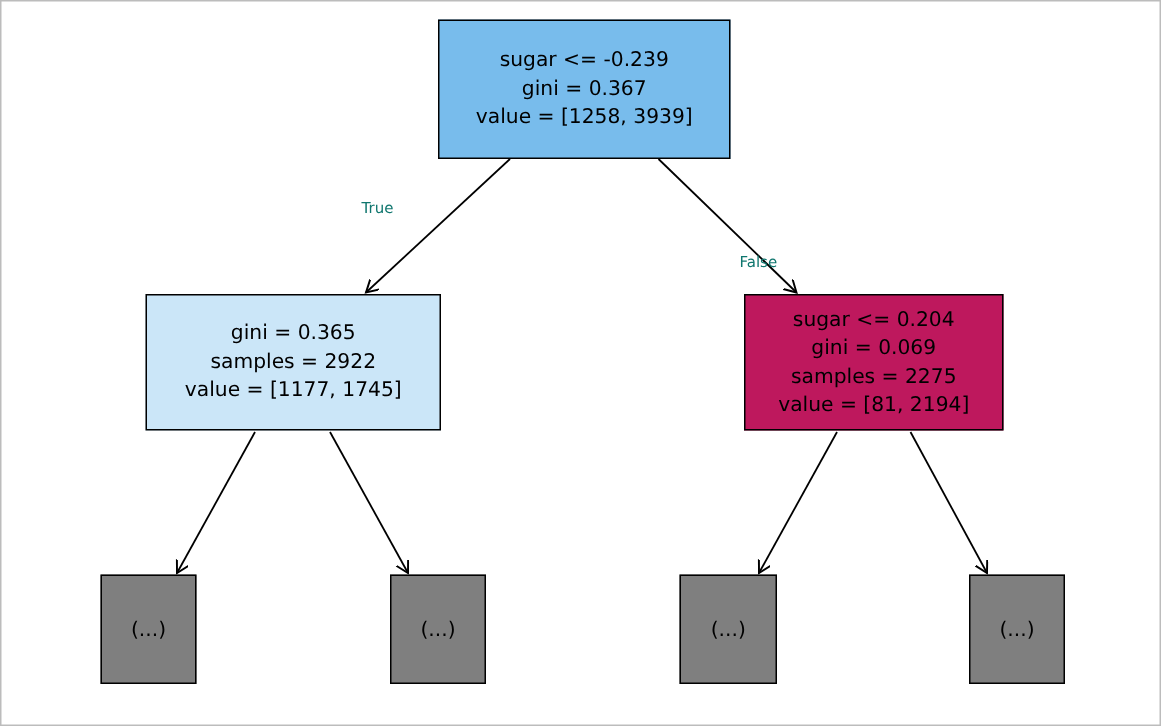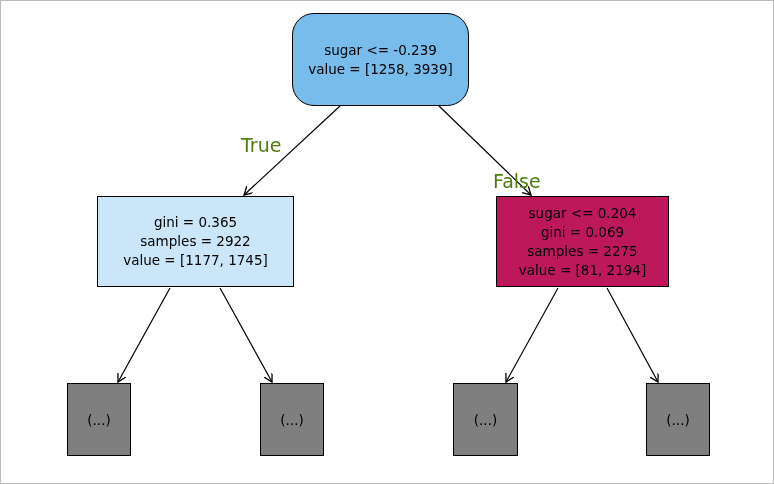"sugar <= -0.239" .node-root { border-radius: 22px -> none; width: 177px -> 195px }
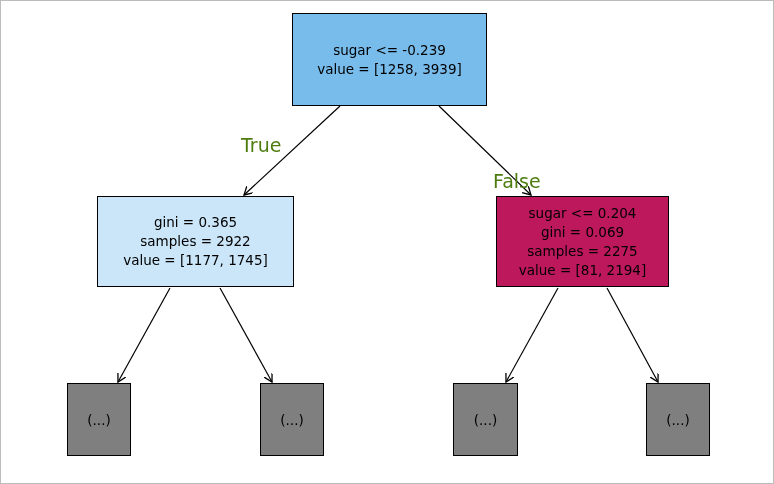"gini = 0.367" span.line { html: none -> <span>gini = 0.367</span> }
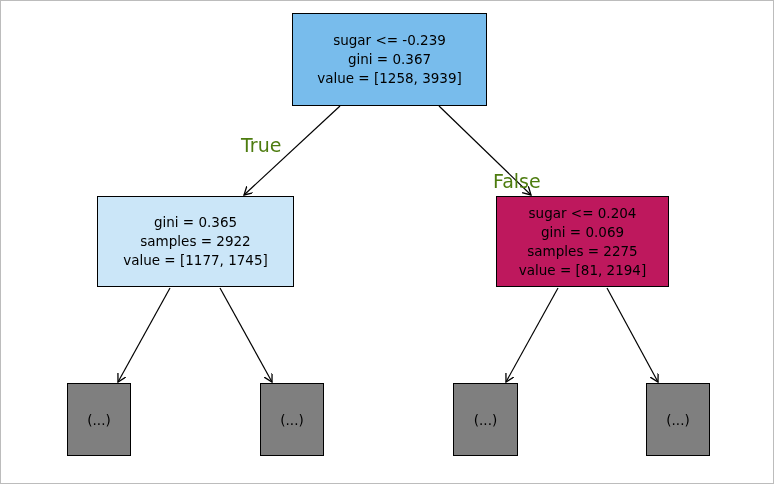"True" .edge-label { color: #4d7c0f -> #0f766e; font-size: 19px -> 10px }
